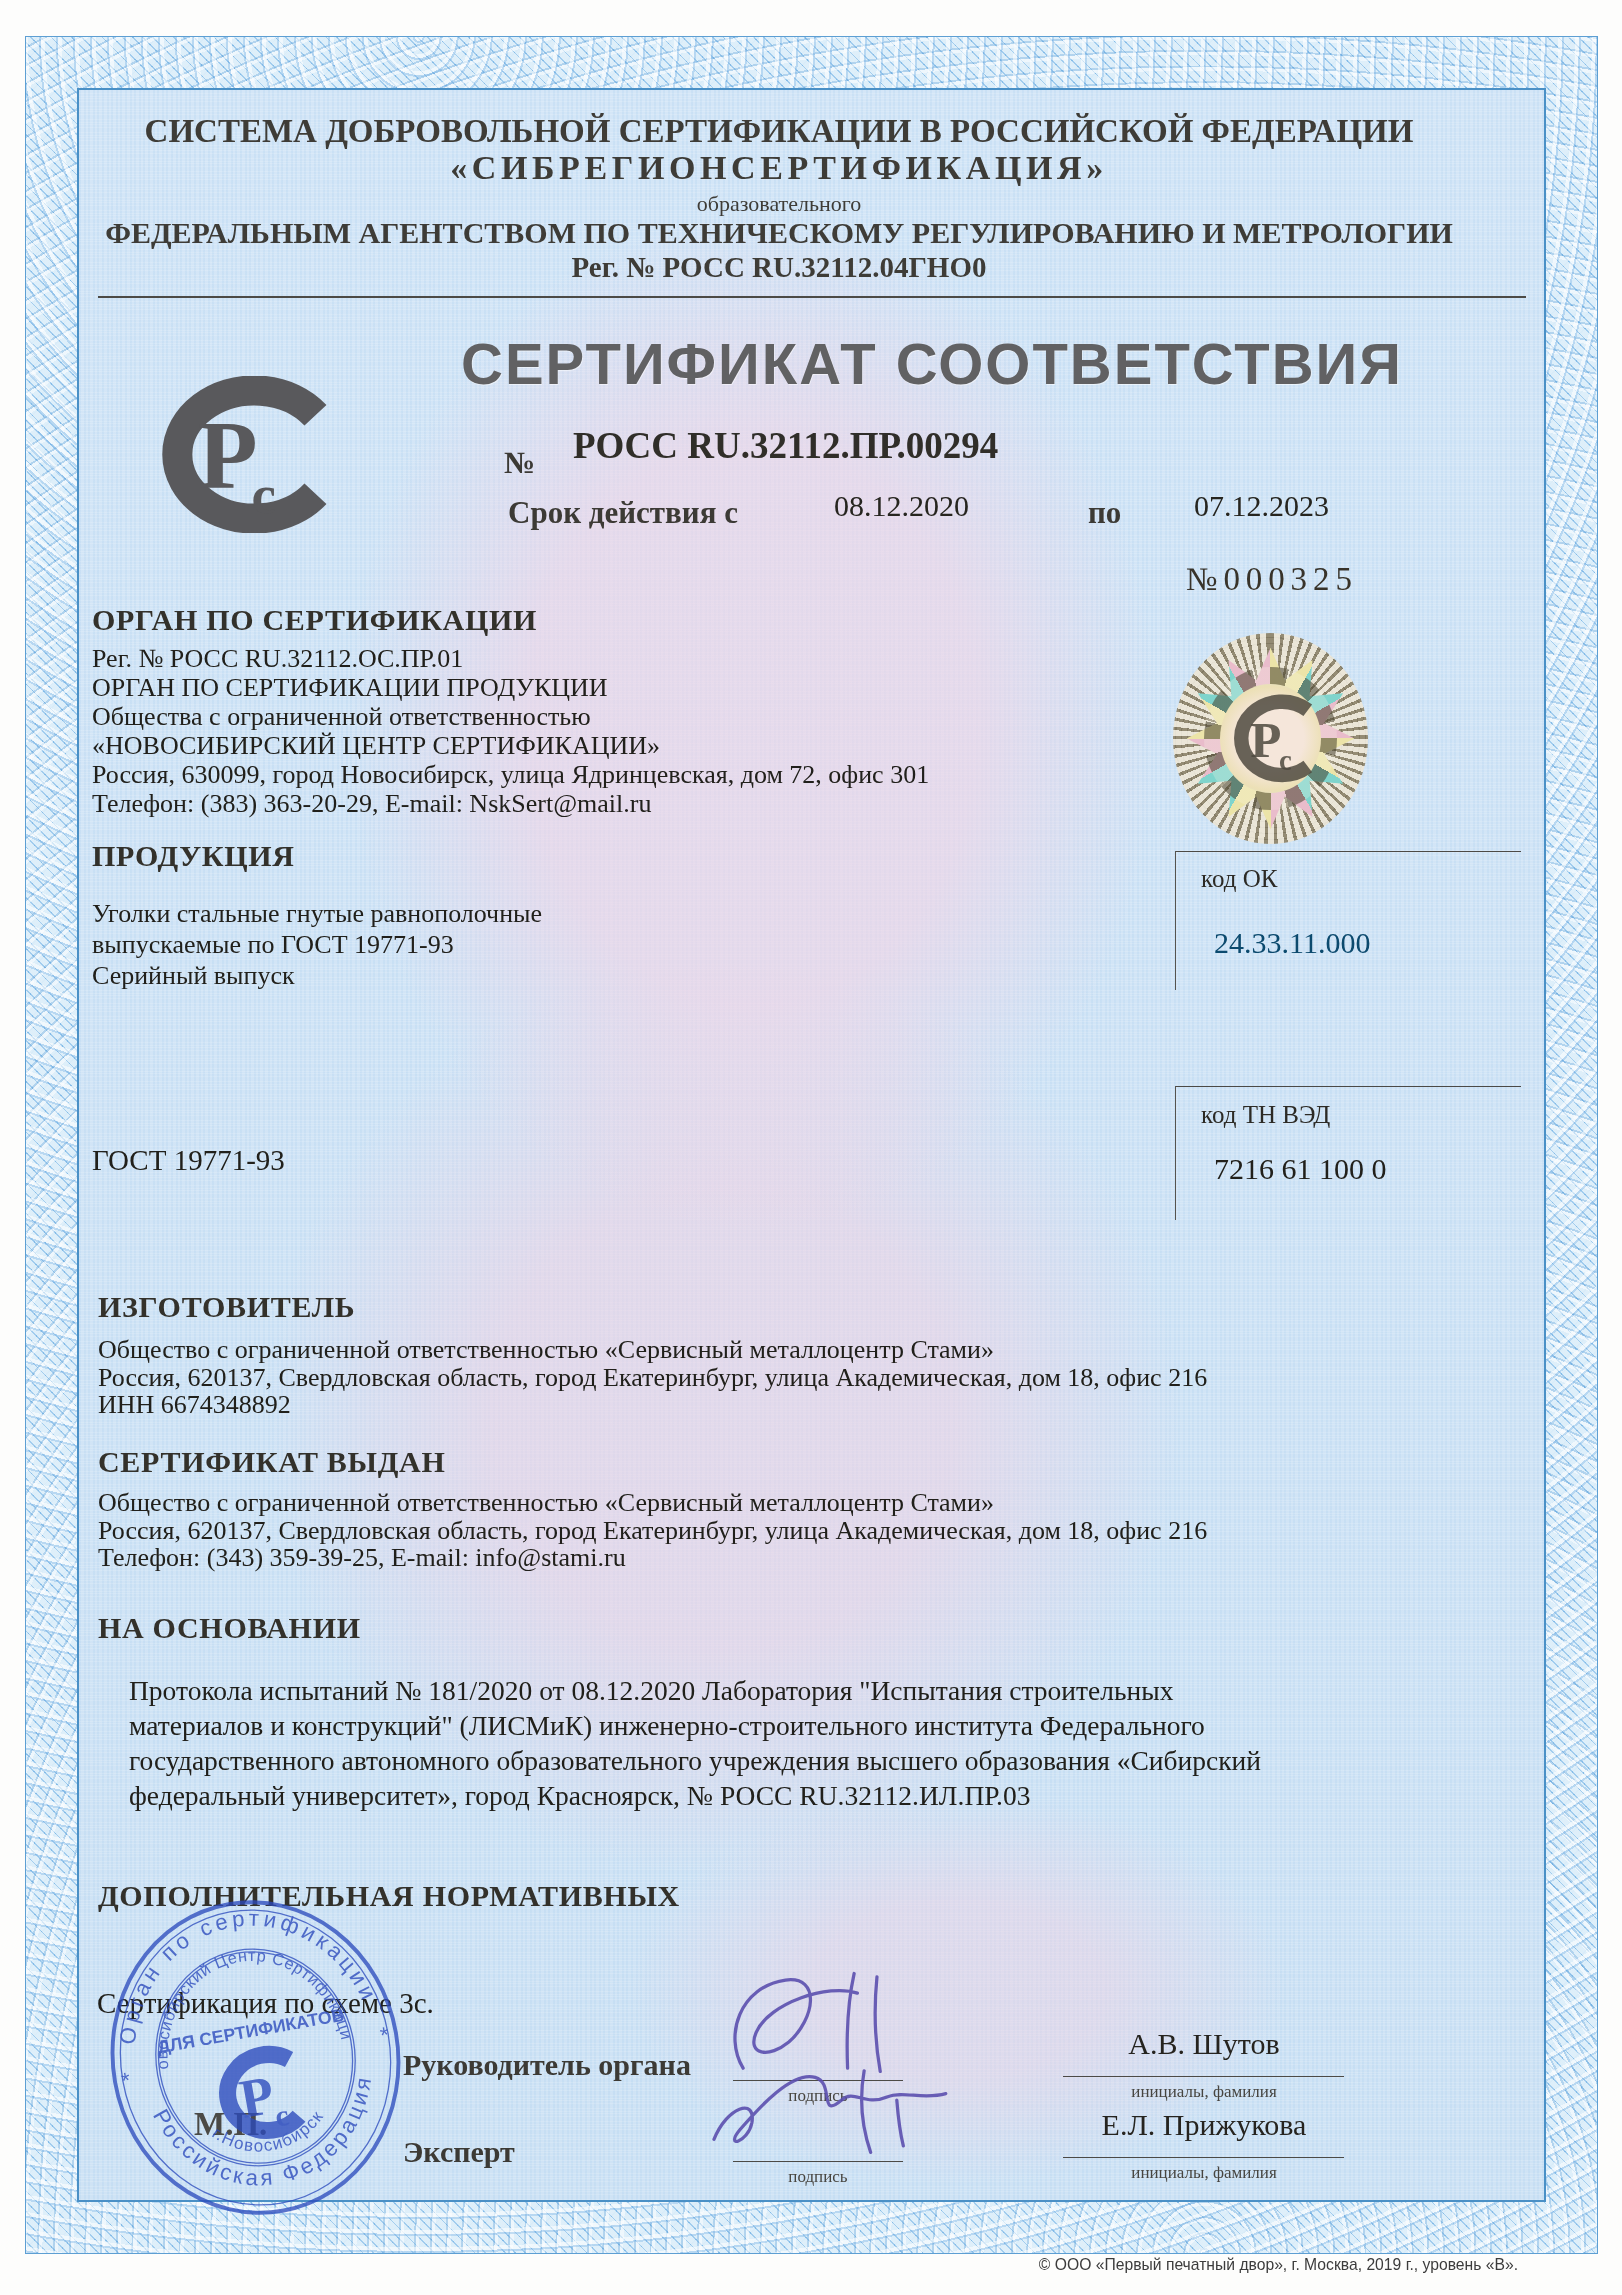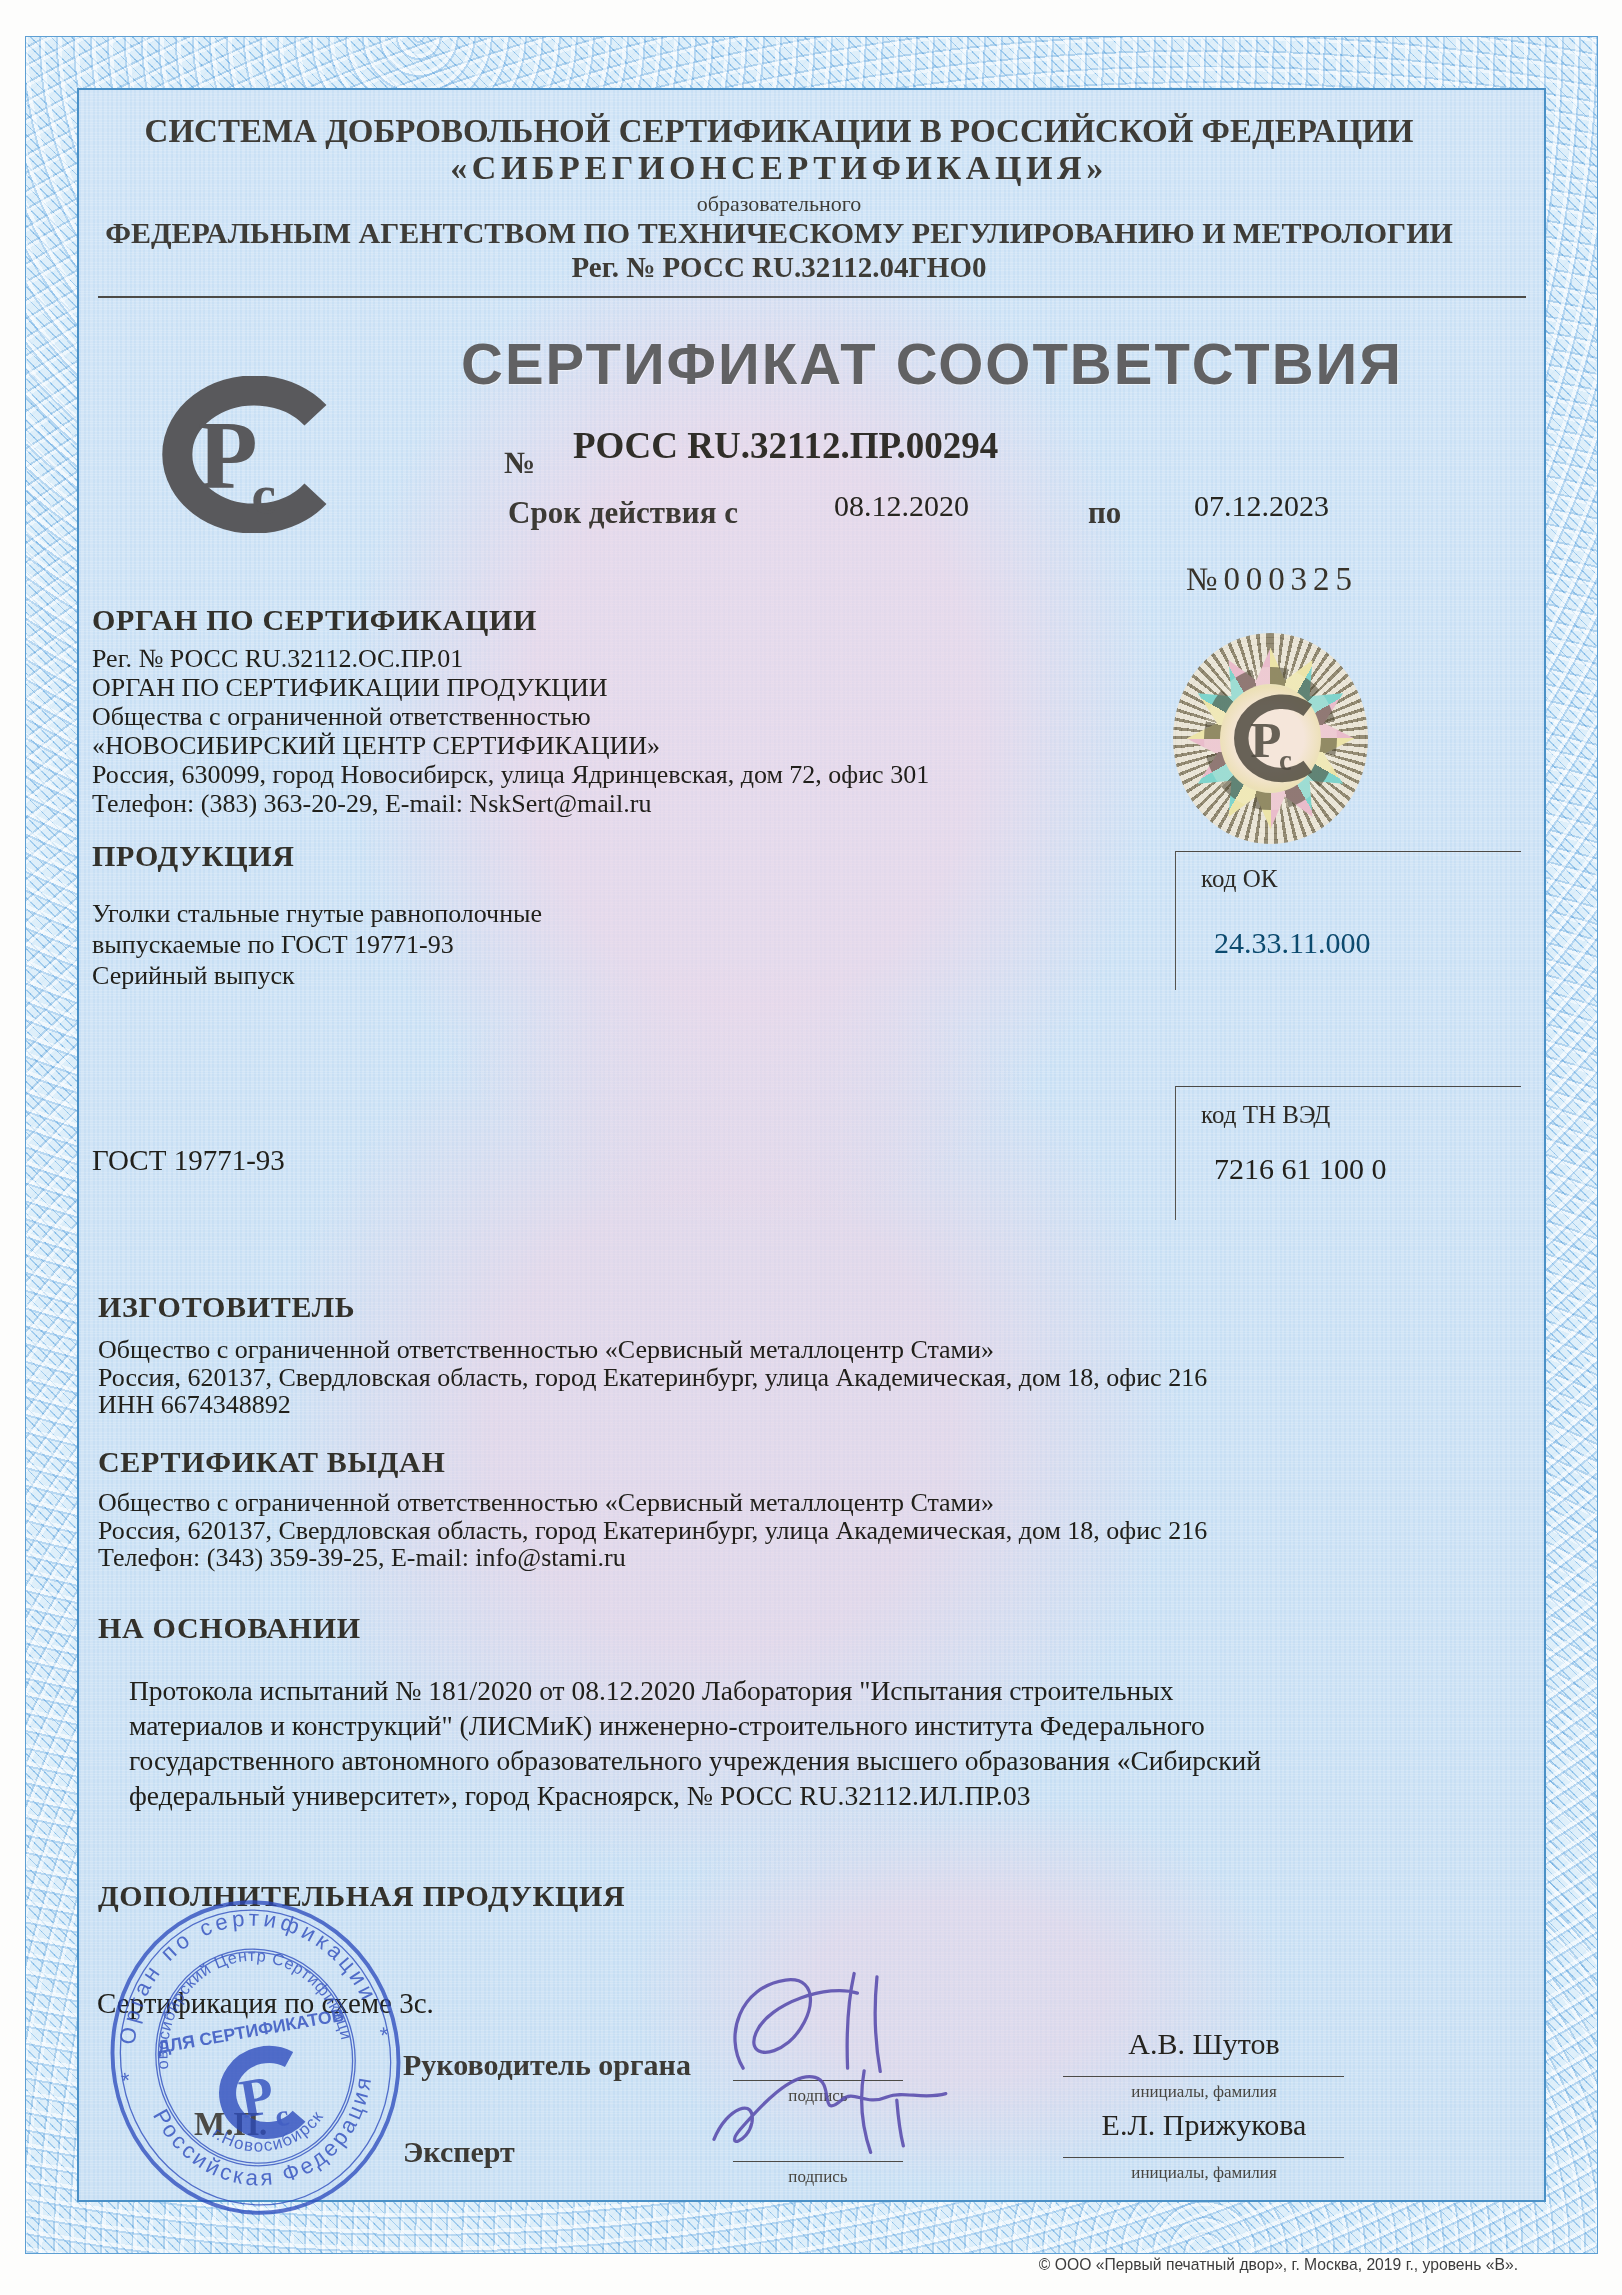"ДОПОЛНИТЕЛЬНАЯ ПРОДУКЦИЯ" div.t { text: ПРОДУКЦИЯ -> НОРМАТИВНЫХ }
